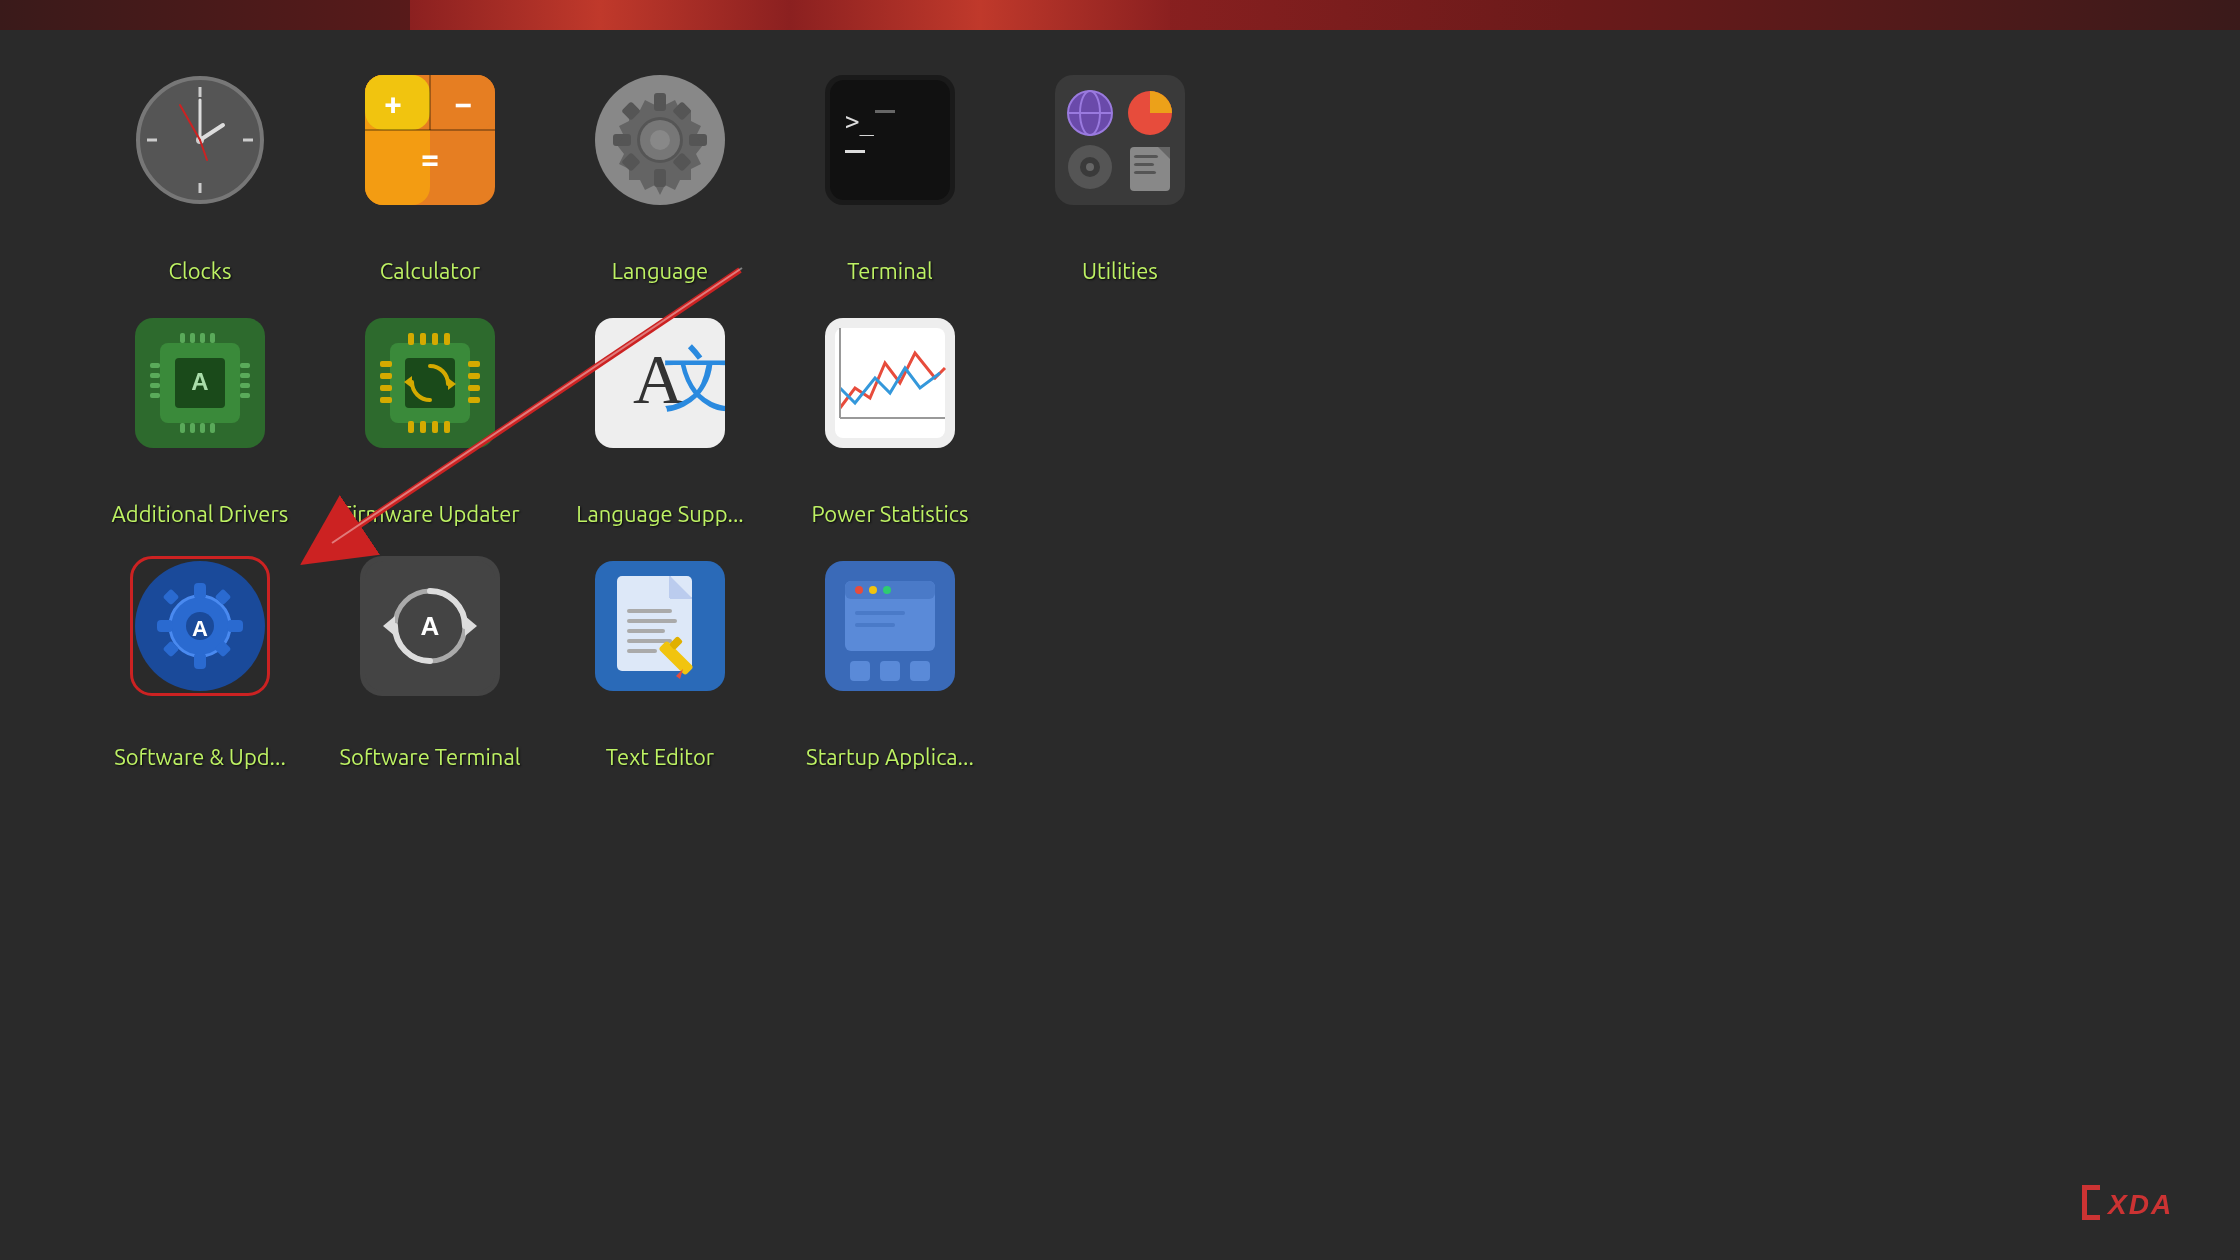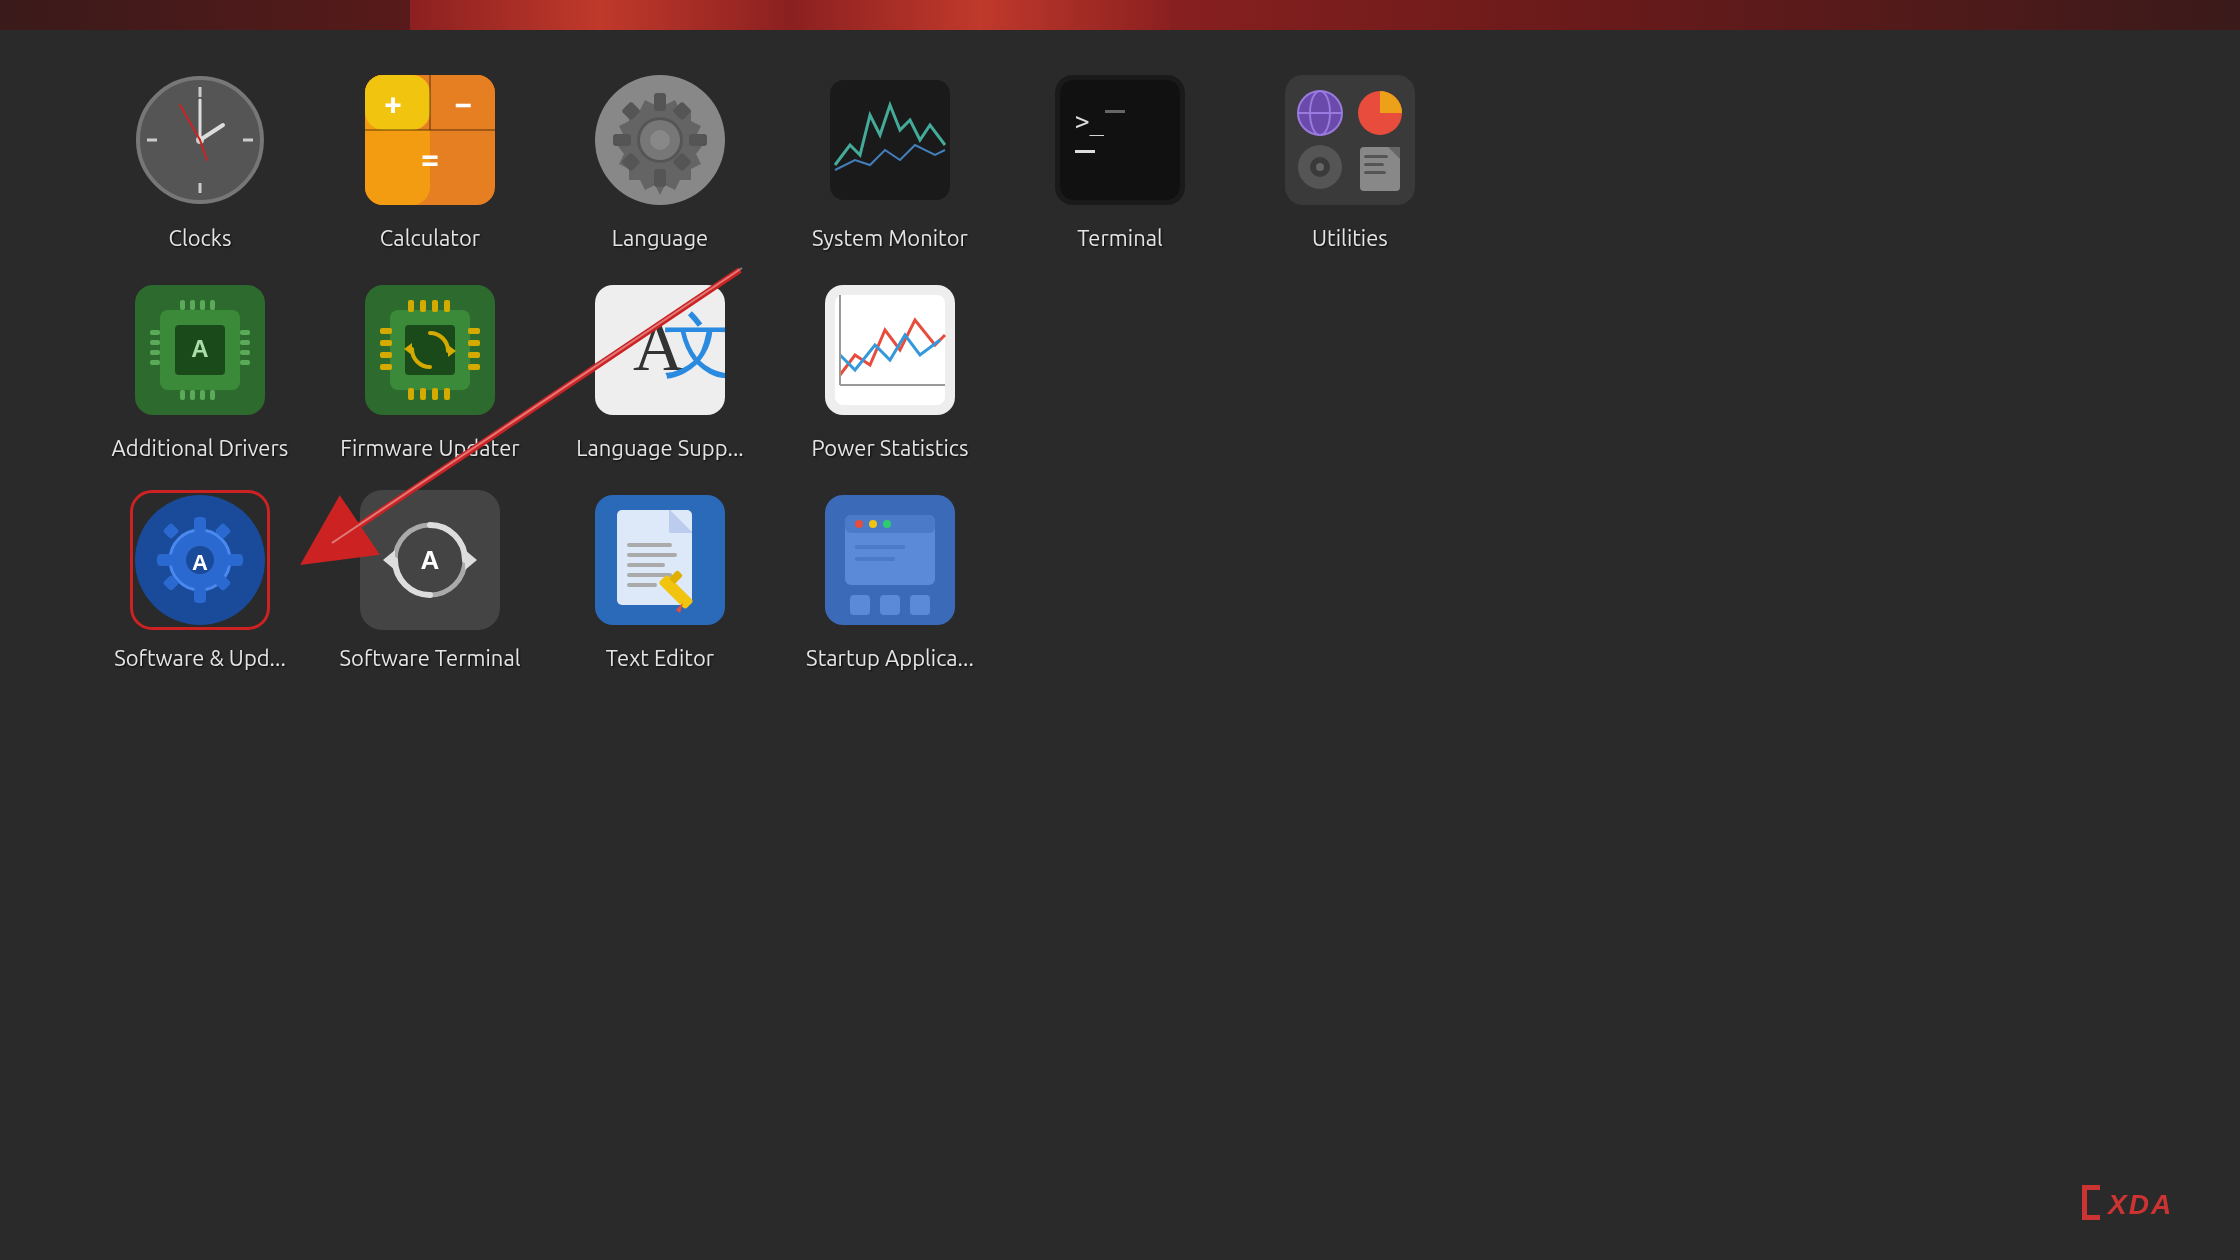"Clocks" .app-label { color: #e5e5e5 -> #bef264; margin-top: none -> 33px }
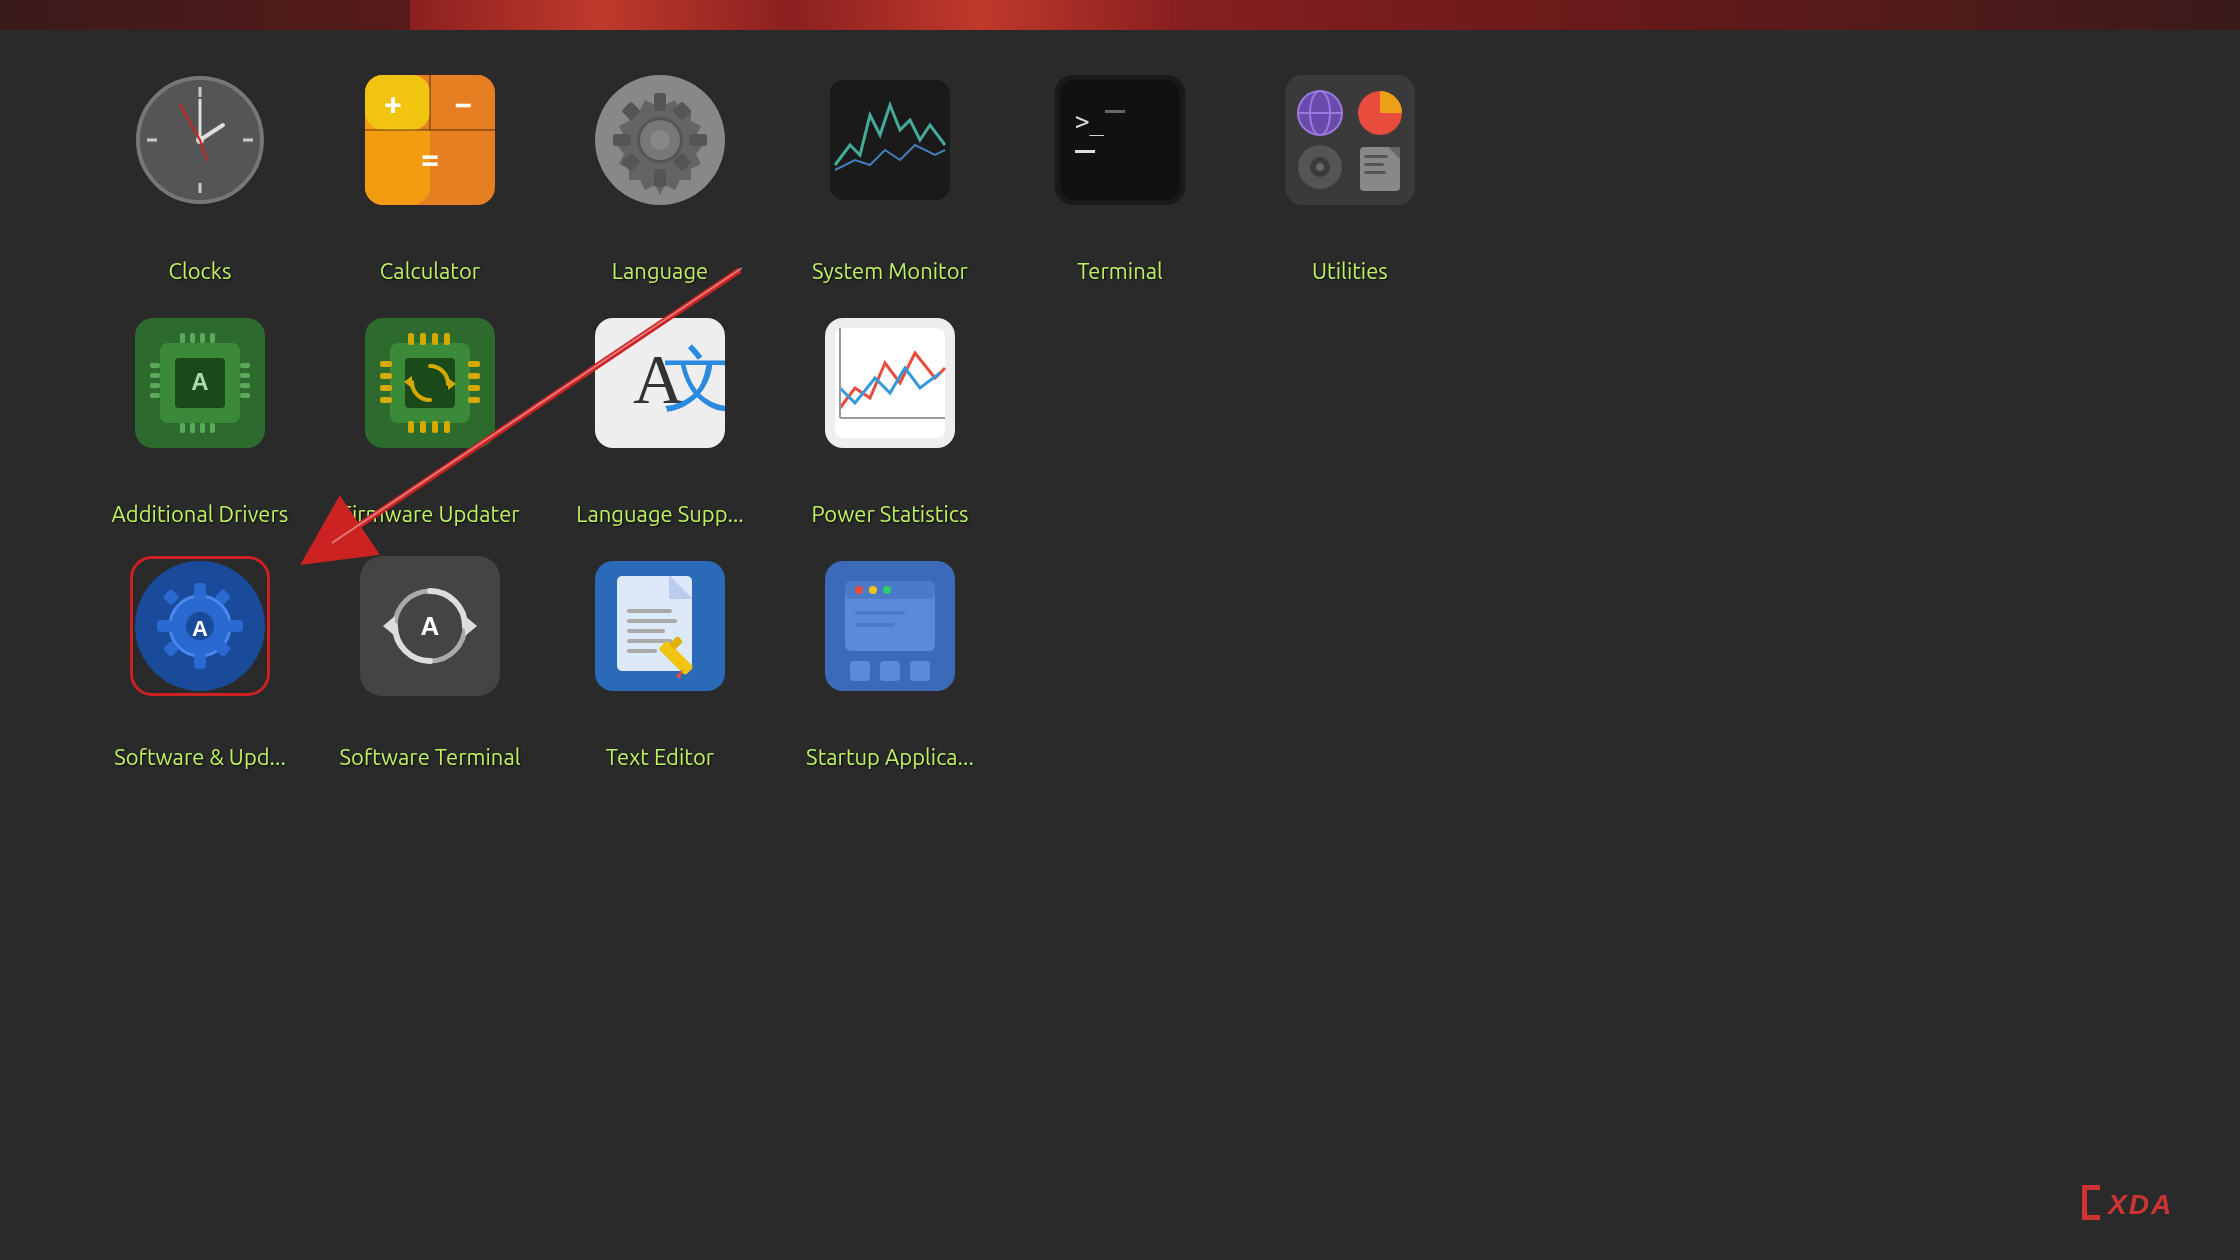"System Monitor" div.app-item { html: <div> <div> <svg> <rect></rect> <rect></rect> <polyline></polyline> <polyline></polyline> </svg> </div> <span>System Monitor</span> </div> -> none }
